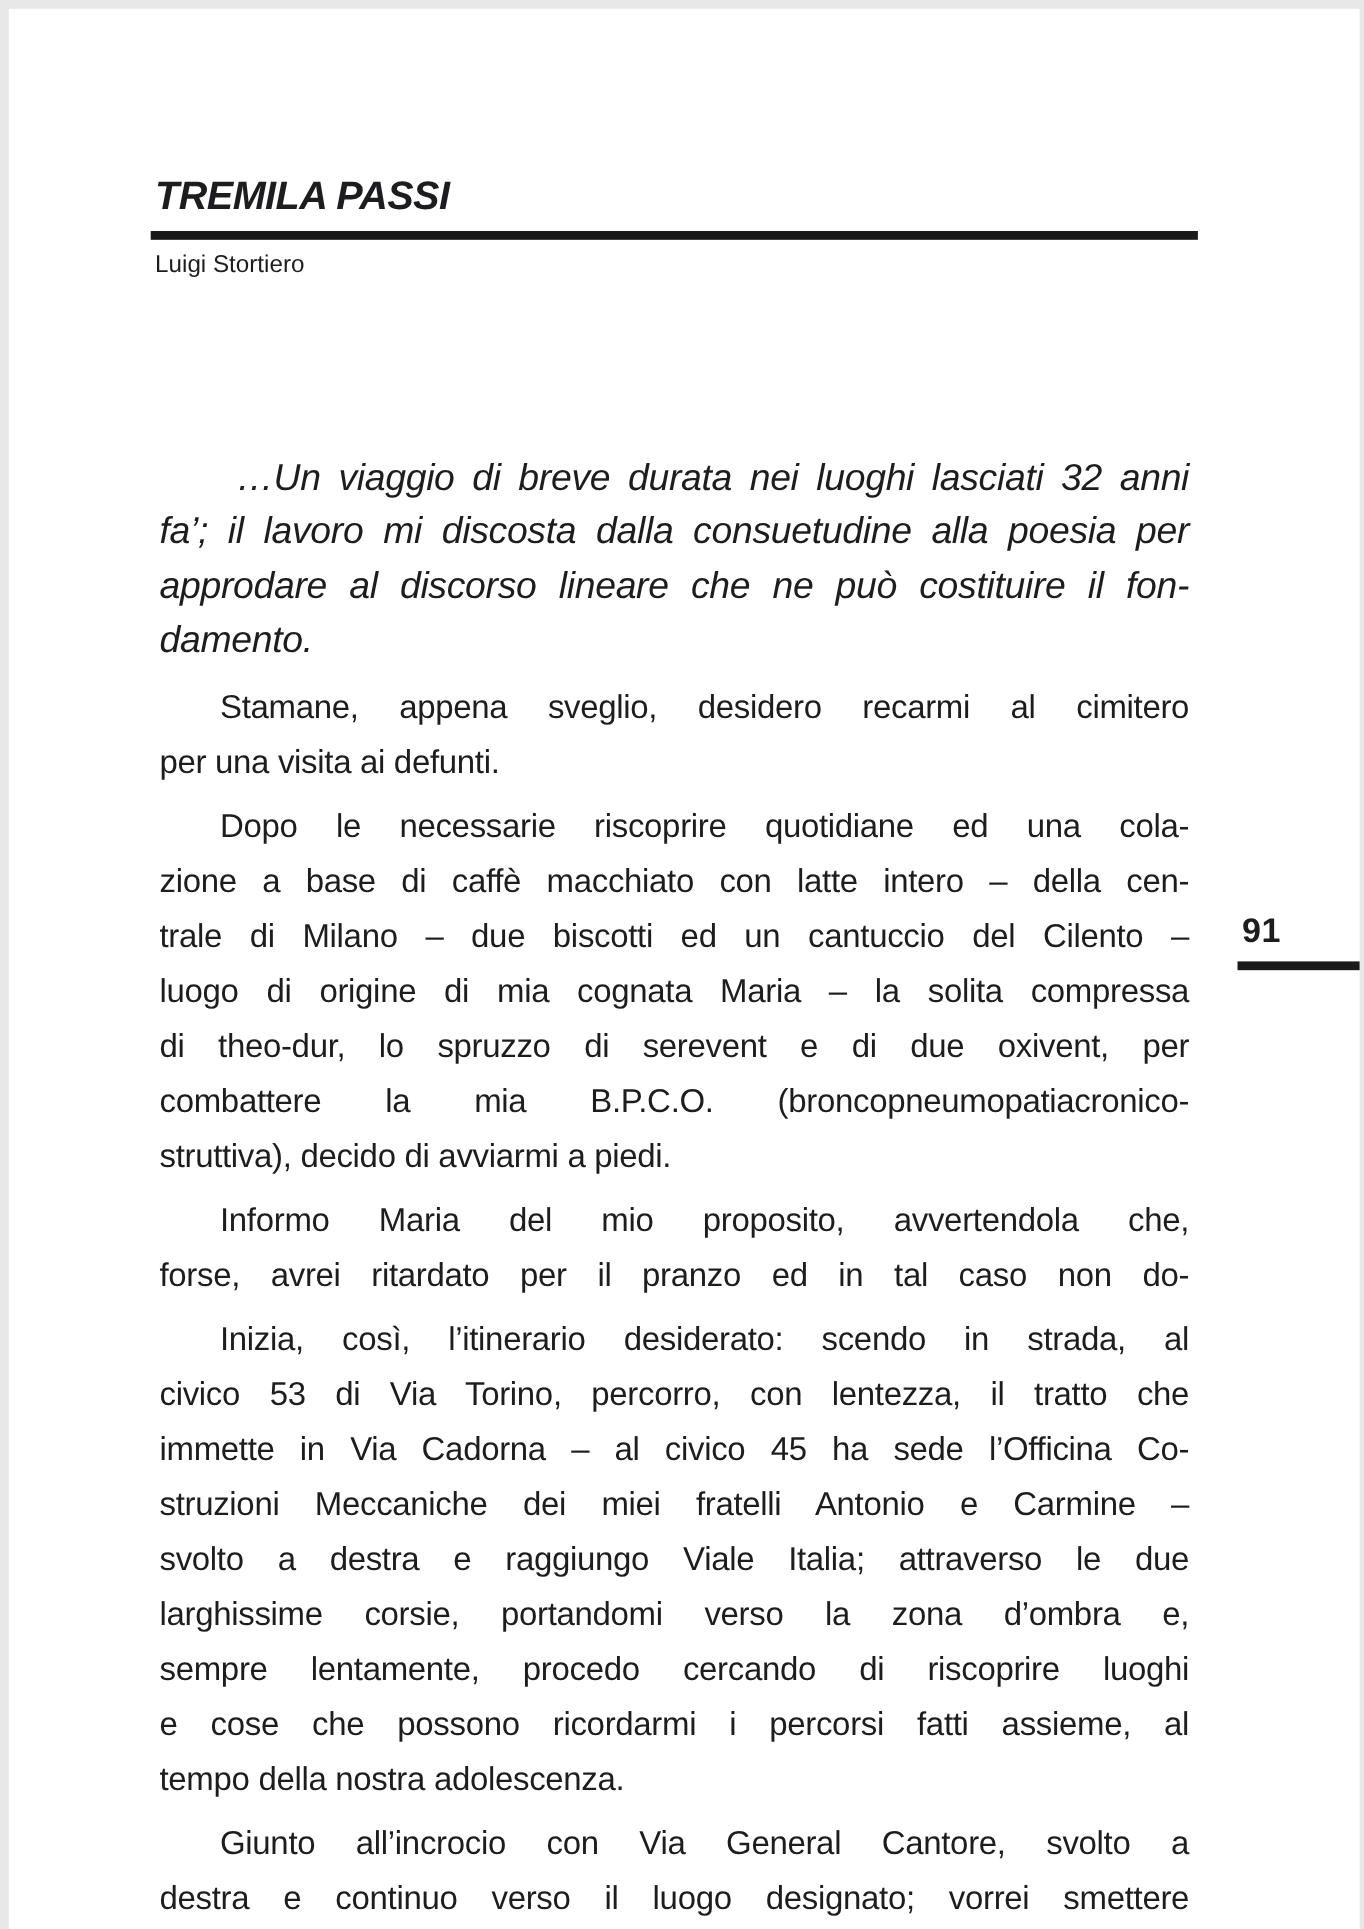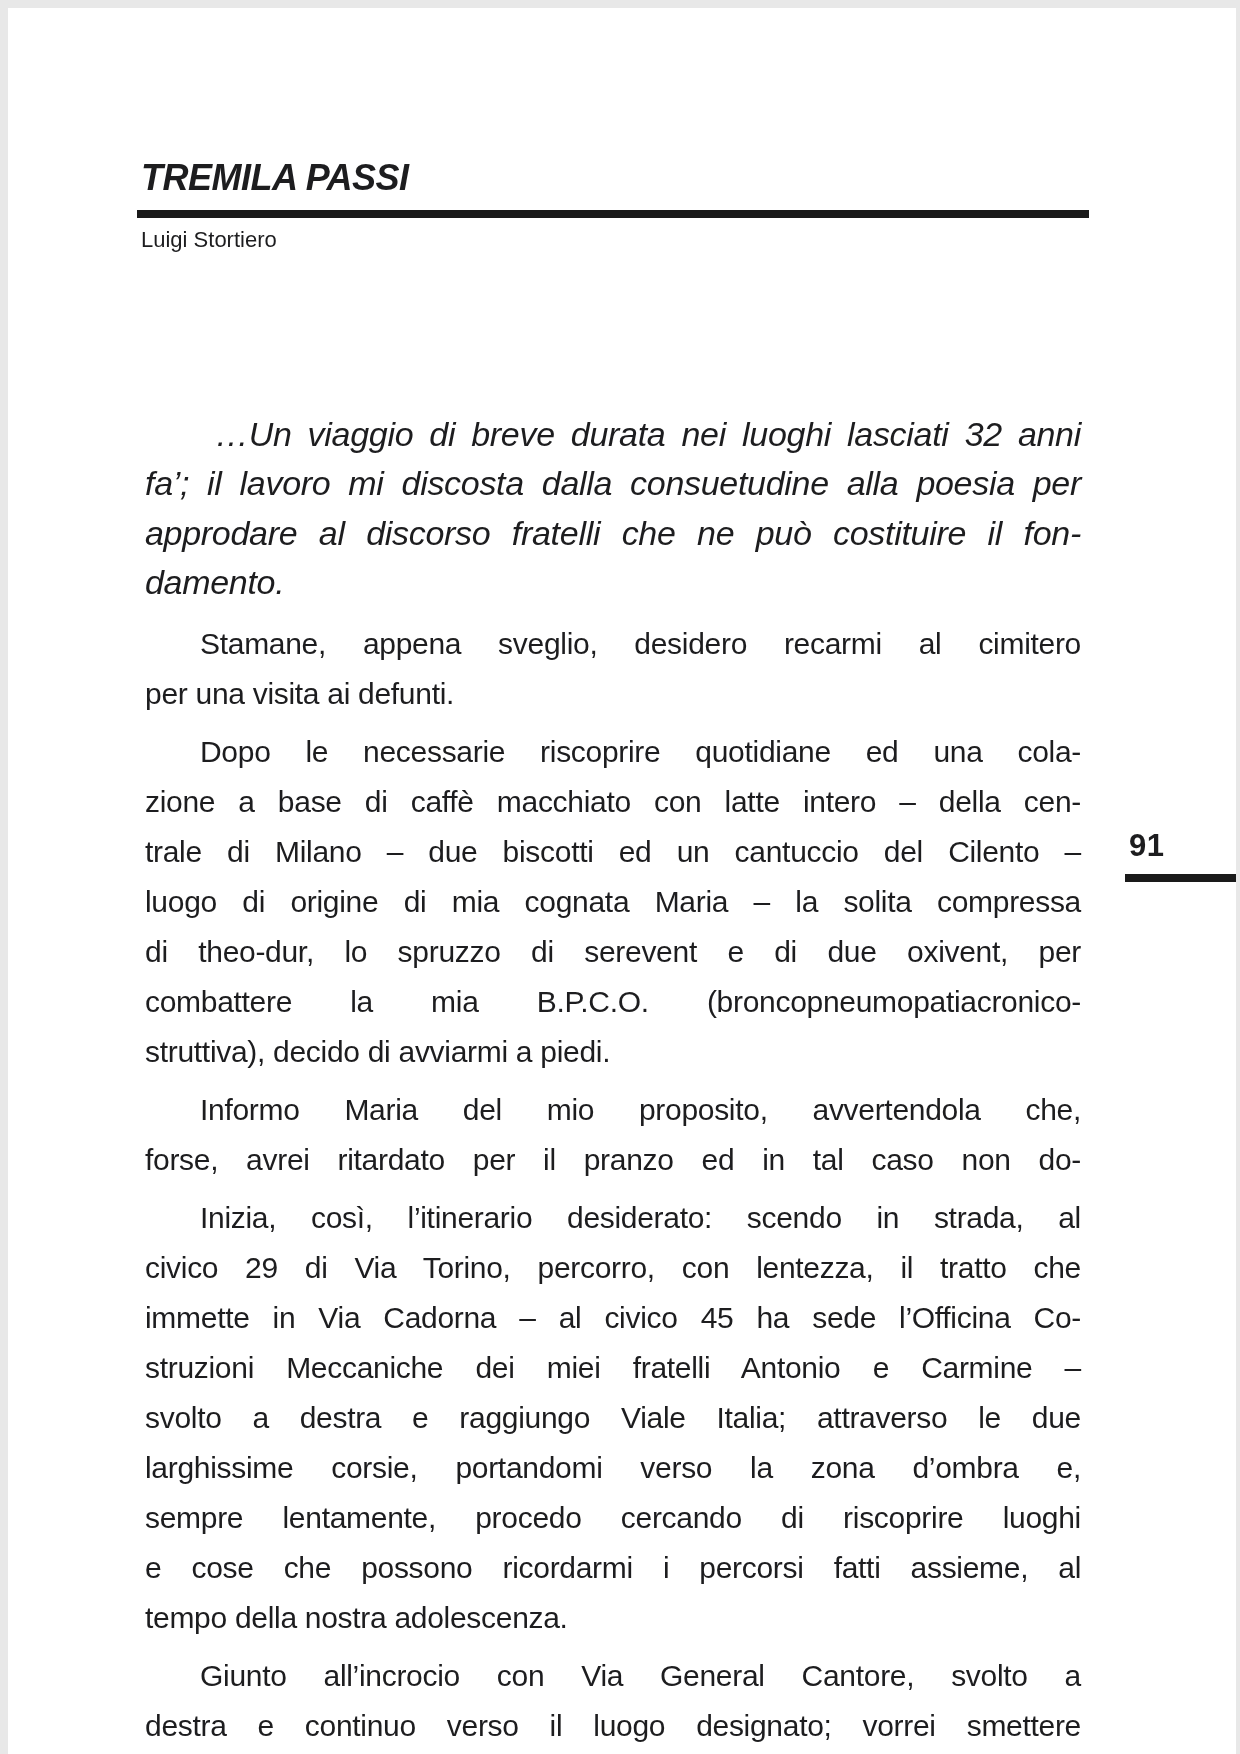"approdare al discorso fratelli che" div.line { text: fratelli -> lineare }
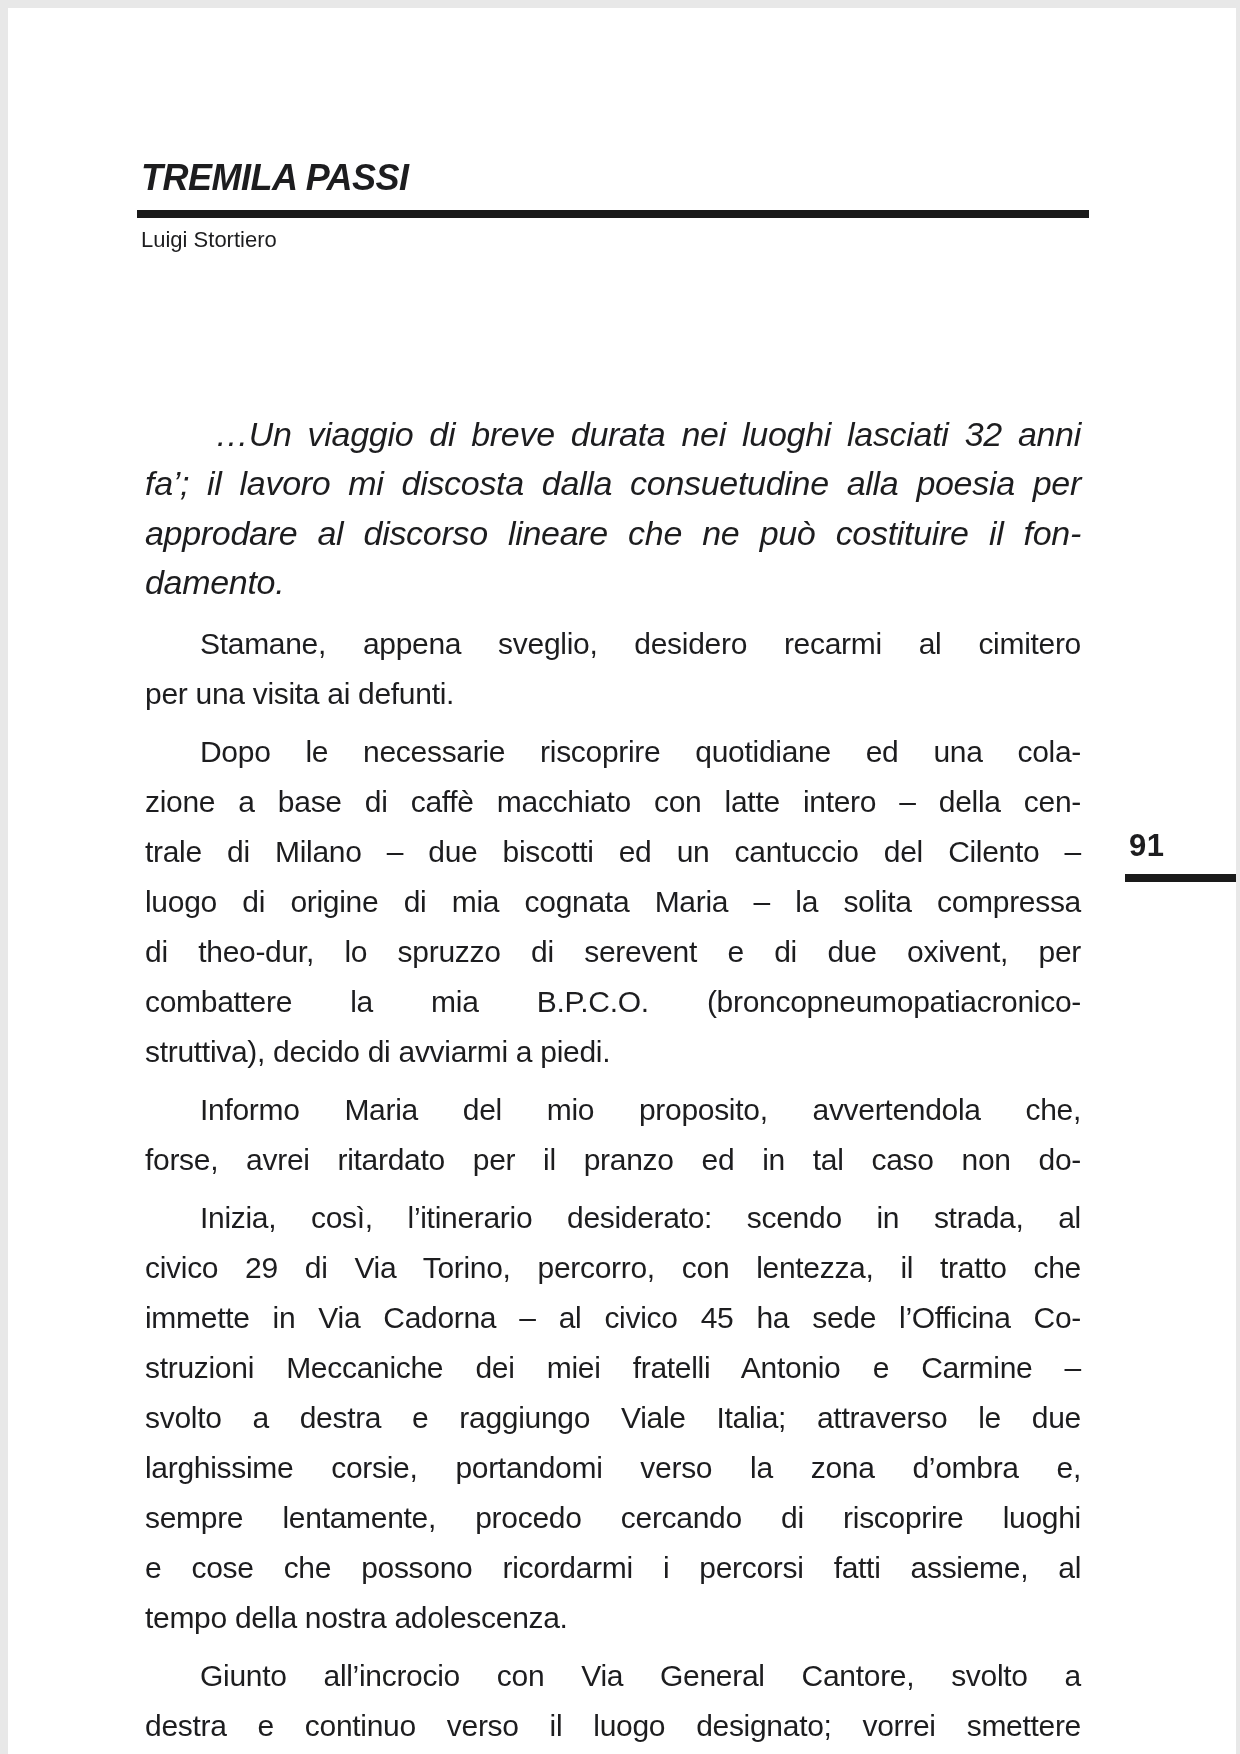"civico 29 di Via Torino," div.line { text: 29 -> 53 }
